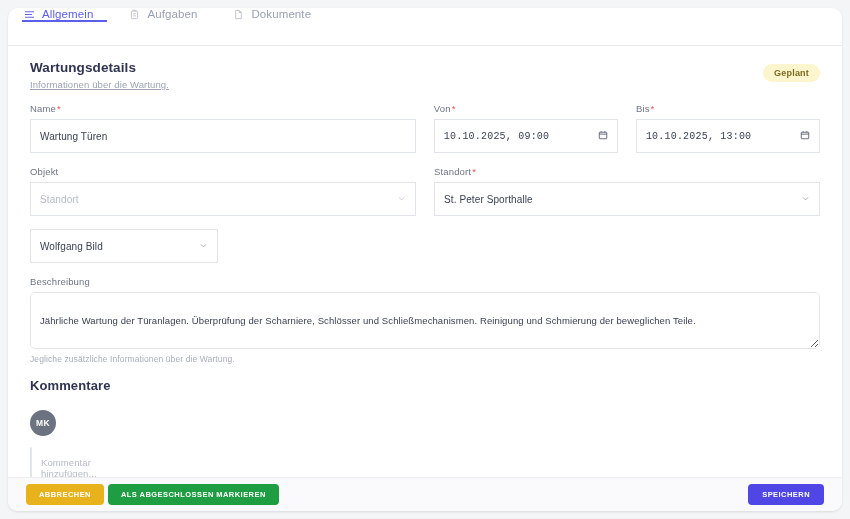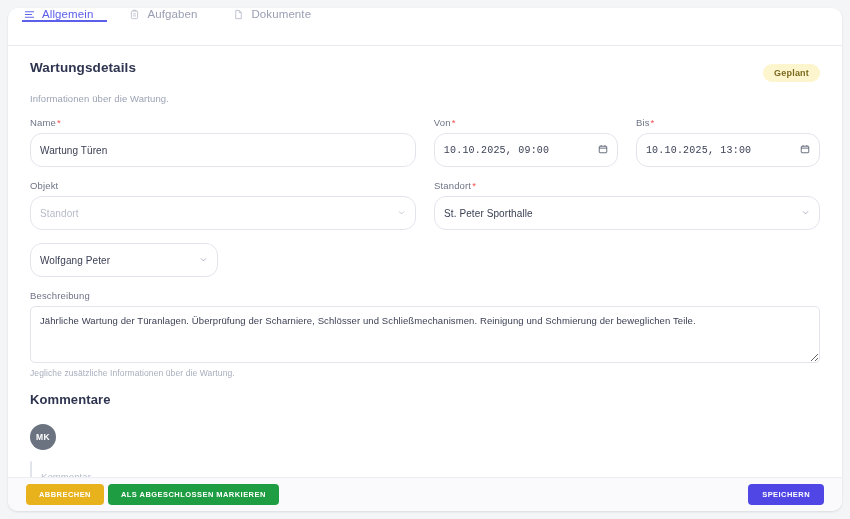"Informationen über die Wartung." .sect-sub { margin-top: 18px -> 4px; text-decoration: none -> underline }
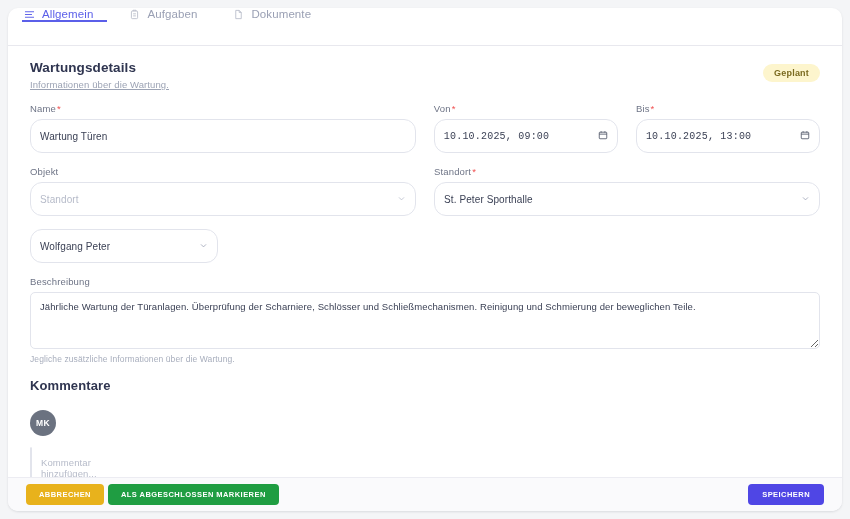"Wartung Türen" .input, .select, .datefield { border-radius: 12px -> 0 }
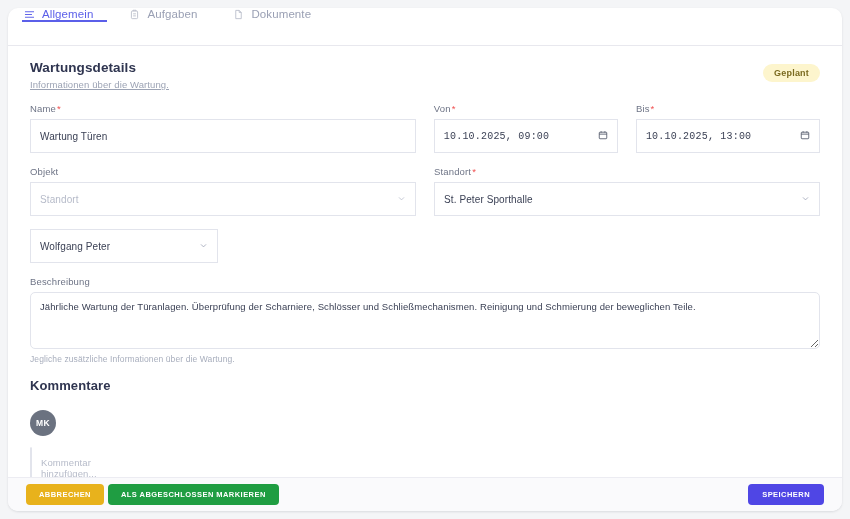"Wolfgang Peter" span { text: Peter -> Bild }
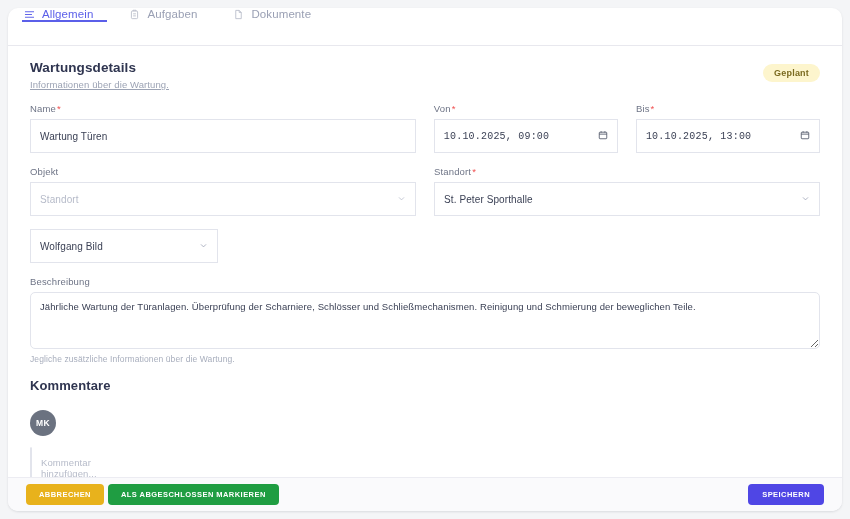"Jährliche Wartung der Türanlagen." textarea.desc { padding: 7px 9px -> 21px 9px }
